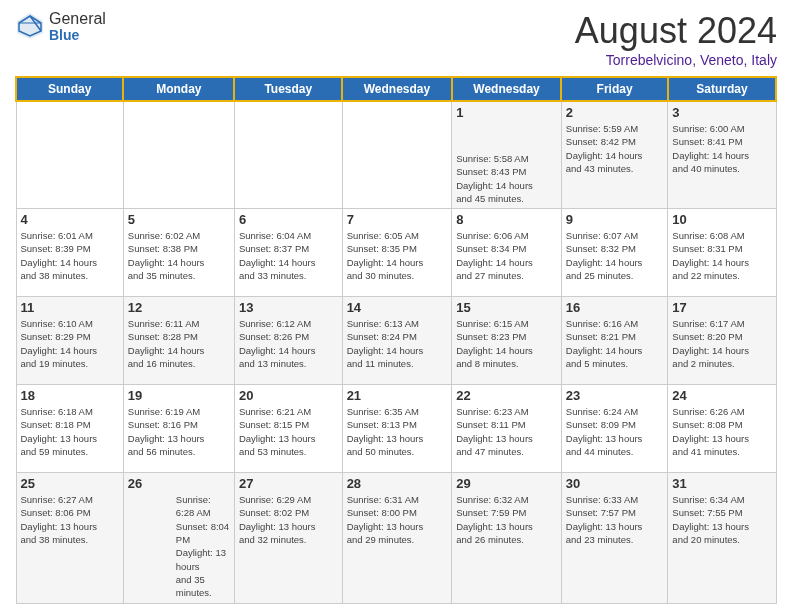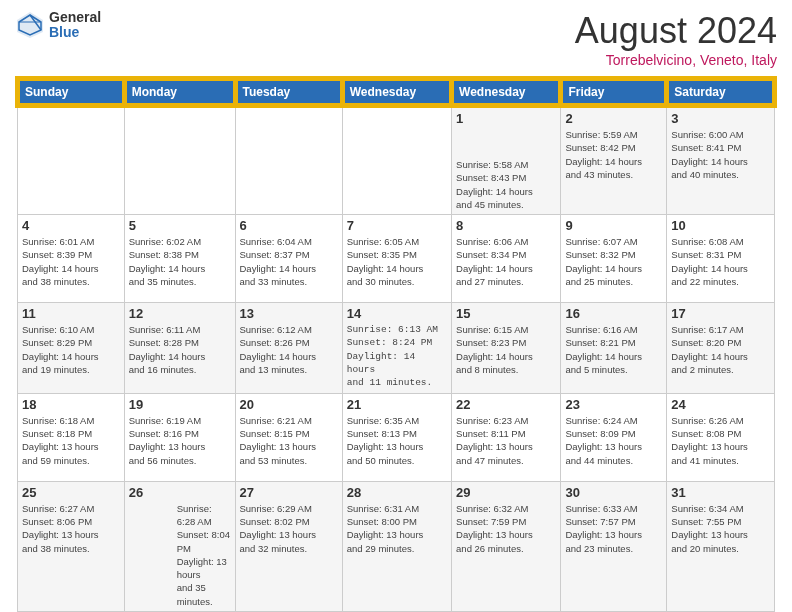"General" .logo-general { font-size: 14px -> 16px; font-weight: bold -> normal }
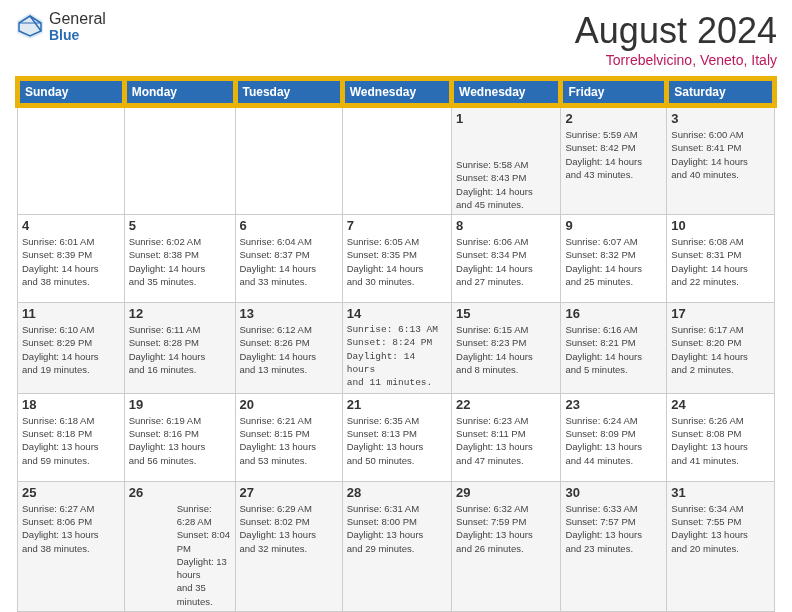"Torrebelvicino, Veneto, Italy" .subtitle { color: #be185d -> #4c1d95 }
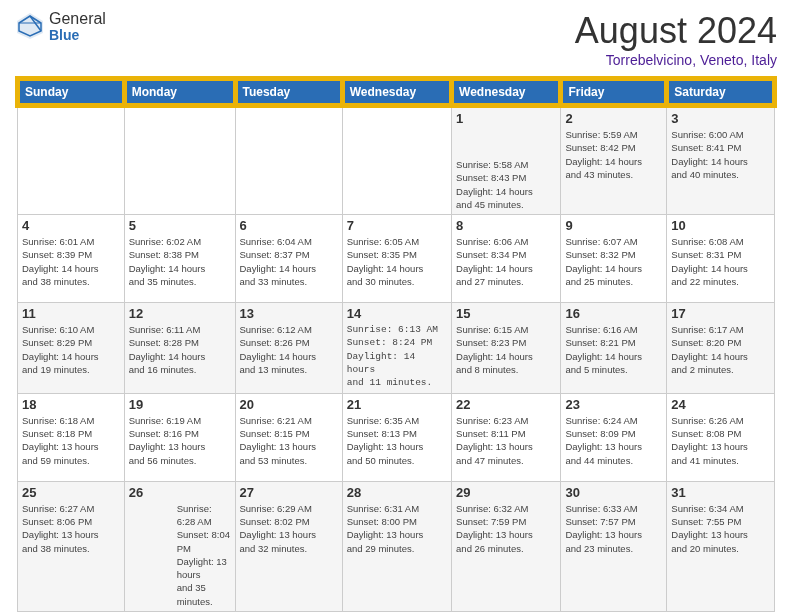"Sunday" .calendar thead tr th { border: 5px solid #eab308 -> 2px solid #eab308; text-align: left -> center }
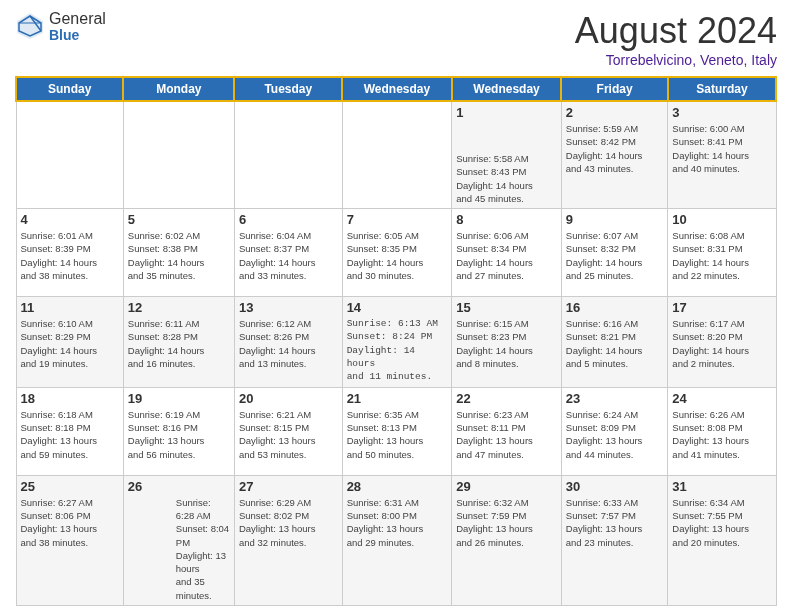"Sunrise: 6:13 AM" div.day-info { font-family: Liberation Mono, monospace -> none }
